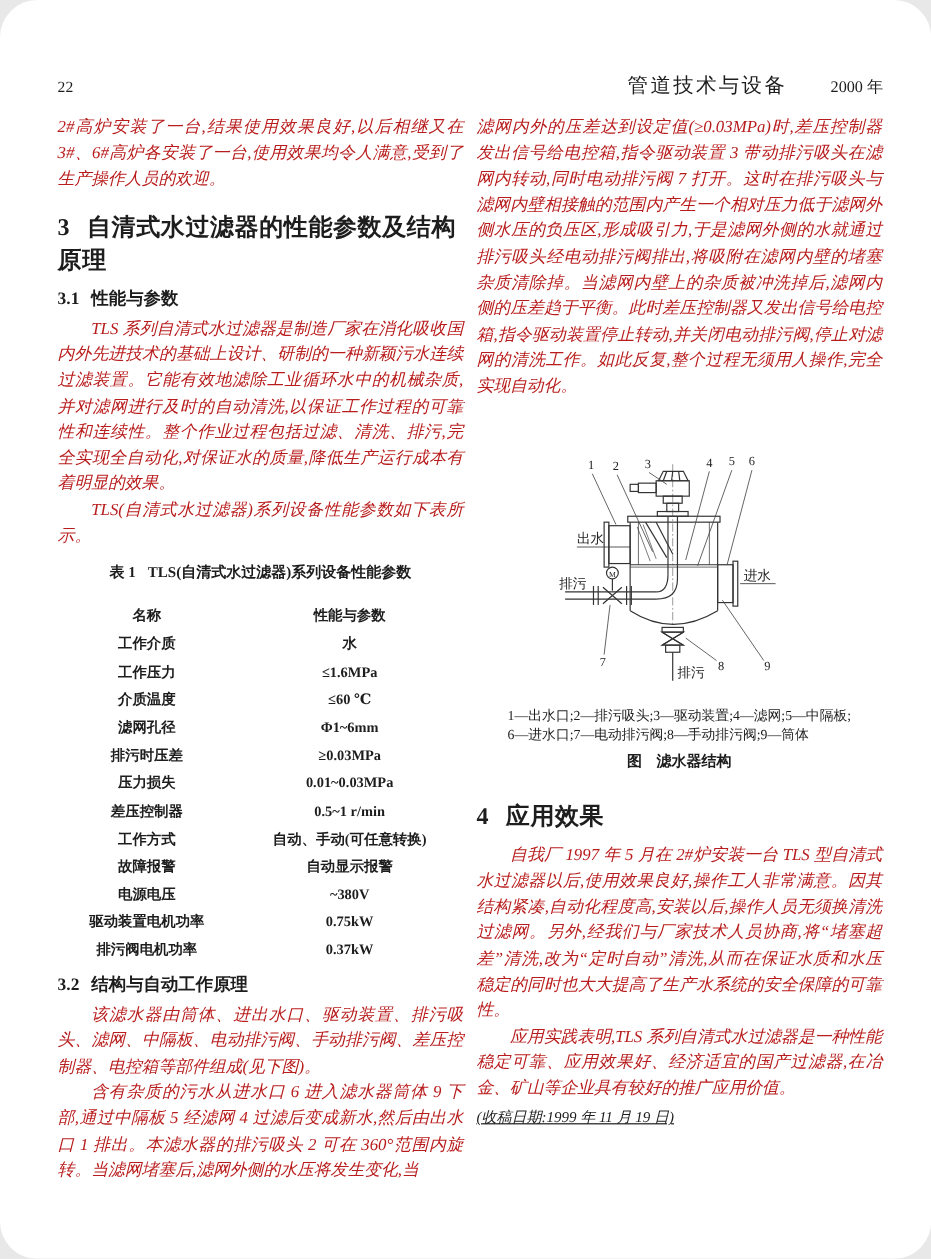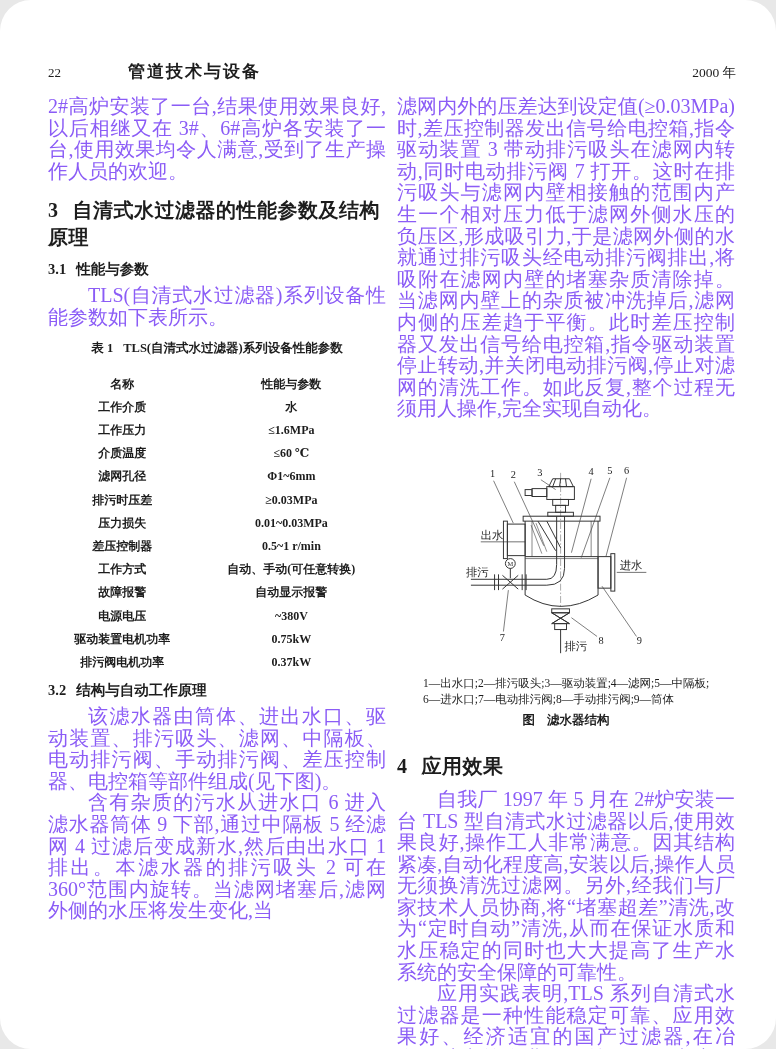"管道技术与设备" .ph-journal { font-weight: 700 -> 400; text-align: left -> right }
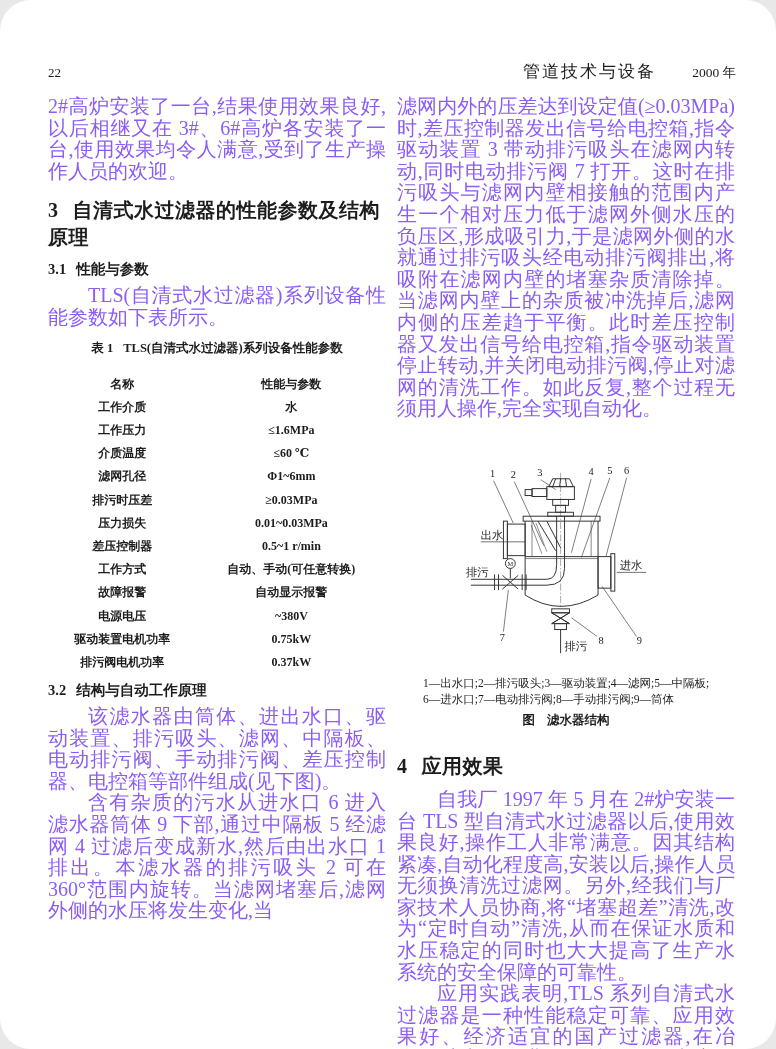"2#高炉安装了一台,结果使用效果良好,以后相继又在" p.body { color: #8b5cf6 -> #b91c1c; font-size: 20px -> 14px; font-style: none -> italic }
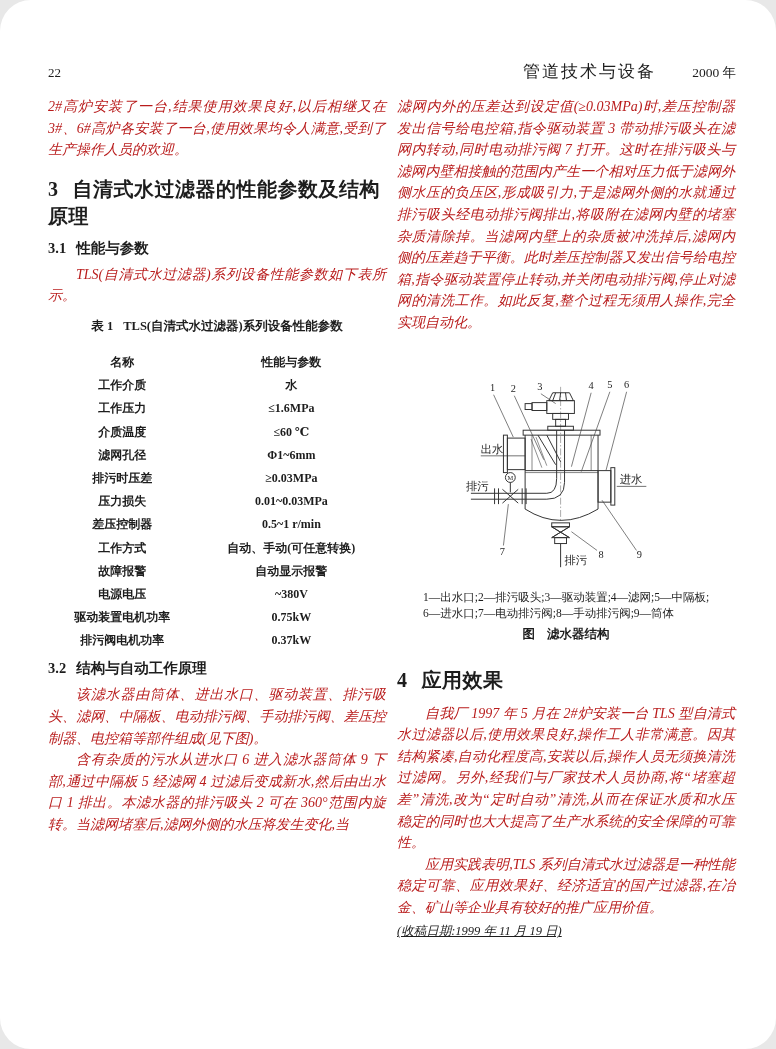"TLS" p.body { html: none -> <p>TLS 系列自清式水过滤器是制造厂家在消化吸收国内外先进技术的基础上设计、研制的一种新颖污水连续过滤装置。它能有效地滤除工业循环水中的机械杂质,并对滤网进行及时的自动清洗,以保证工作过程的可靠性和连续性。整个作业过程包括过滤、清洗、排污,完全实现全自动化,对保证水的质量,降低生产运行成本有着明显的效果。</p> }
